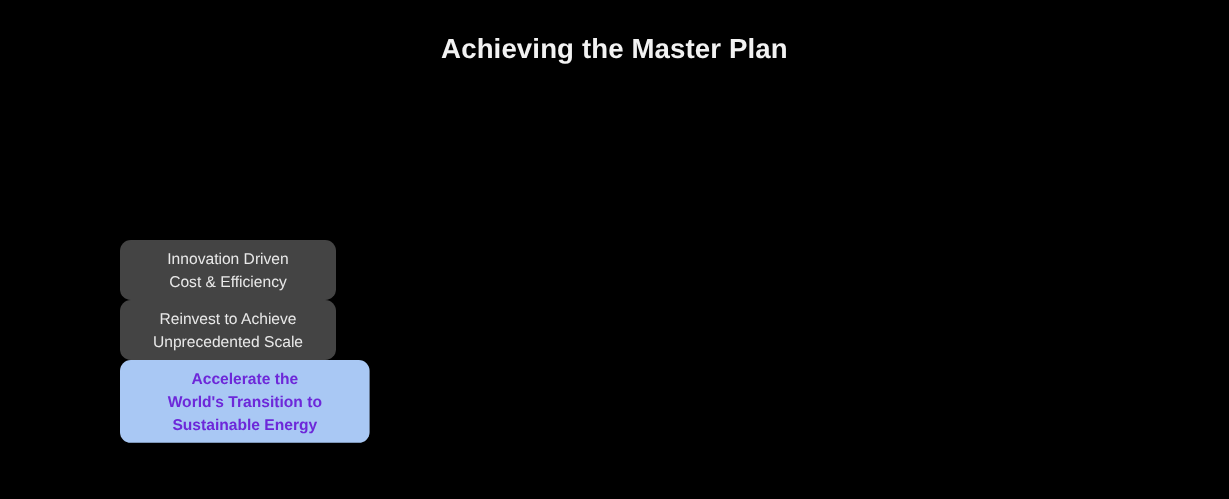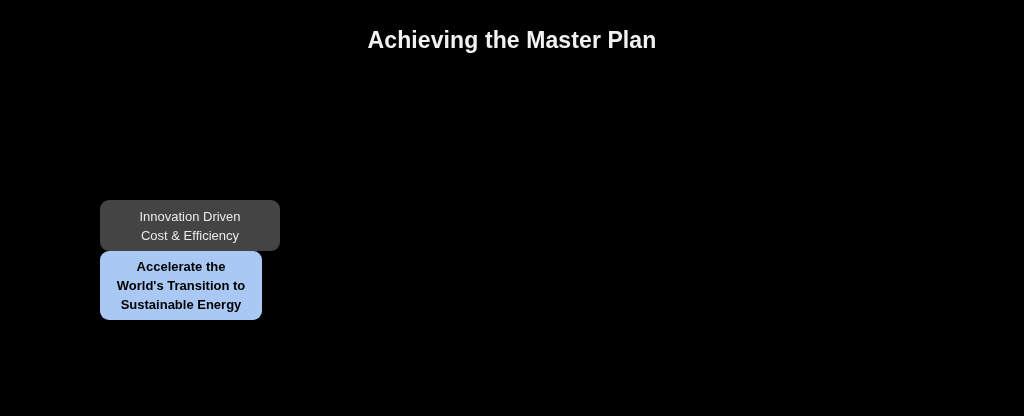"Reinvest to Achieve" div.flow-step { html: none -> <div> <span>Reinvest to Achieve Unprecedented Scale</span> </div> }
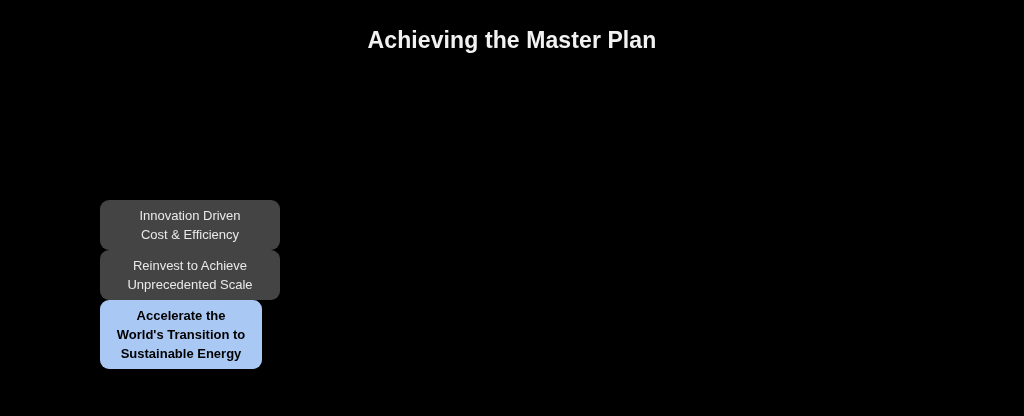"Accelerate the" .flow-step.highlight { color: #000000 -> #6d28d9; width: 162px -> 208px }
